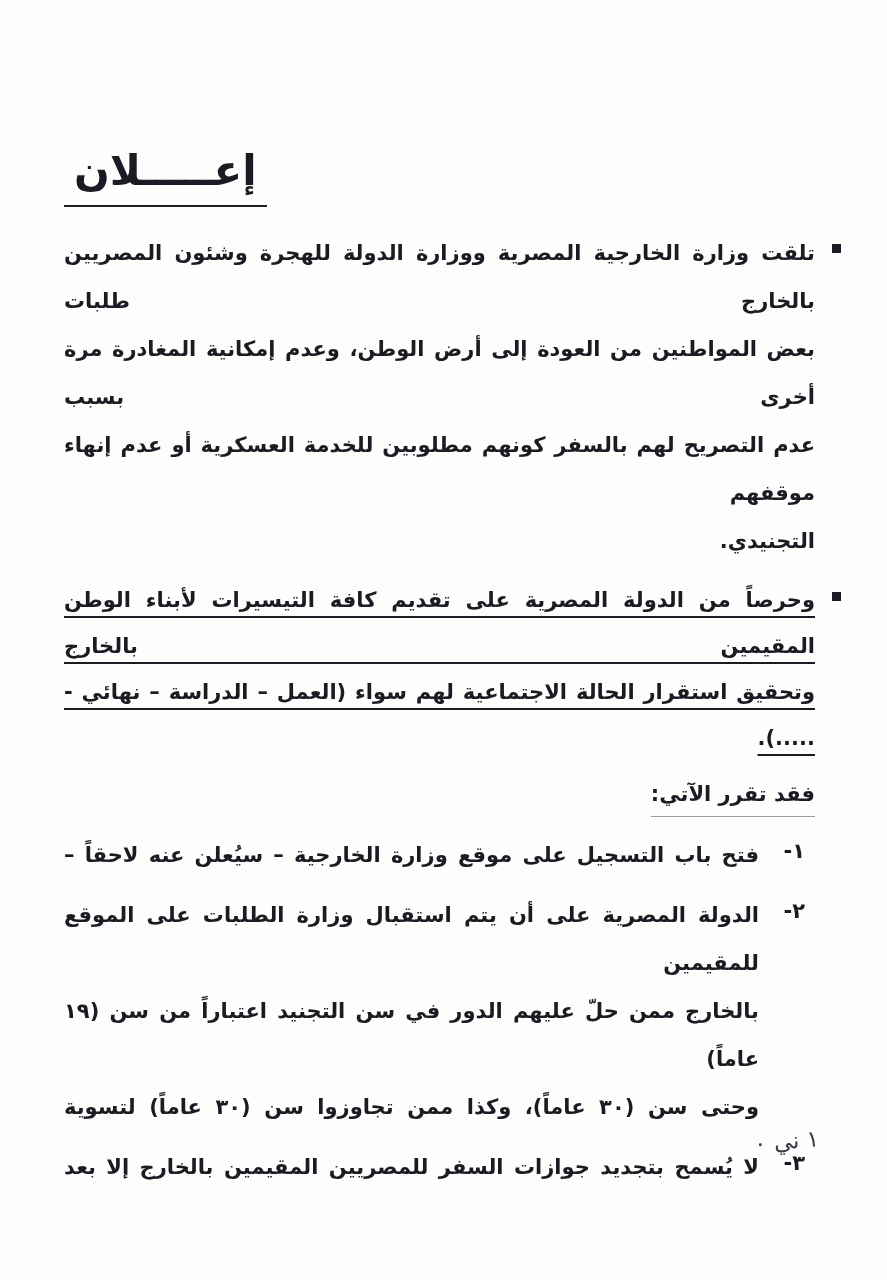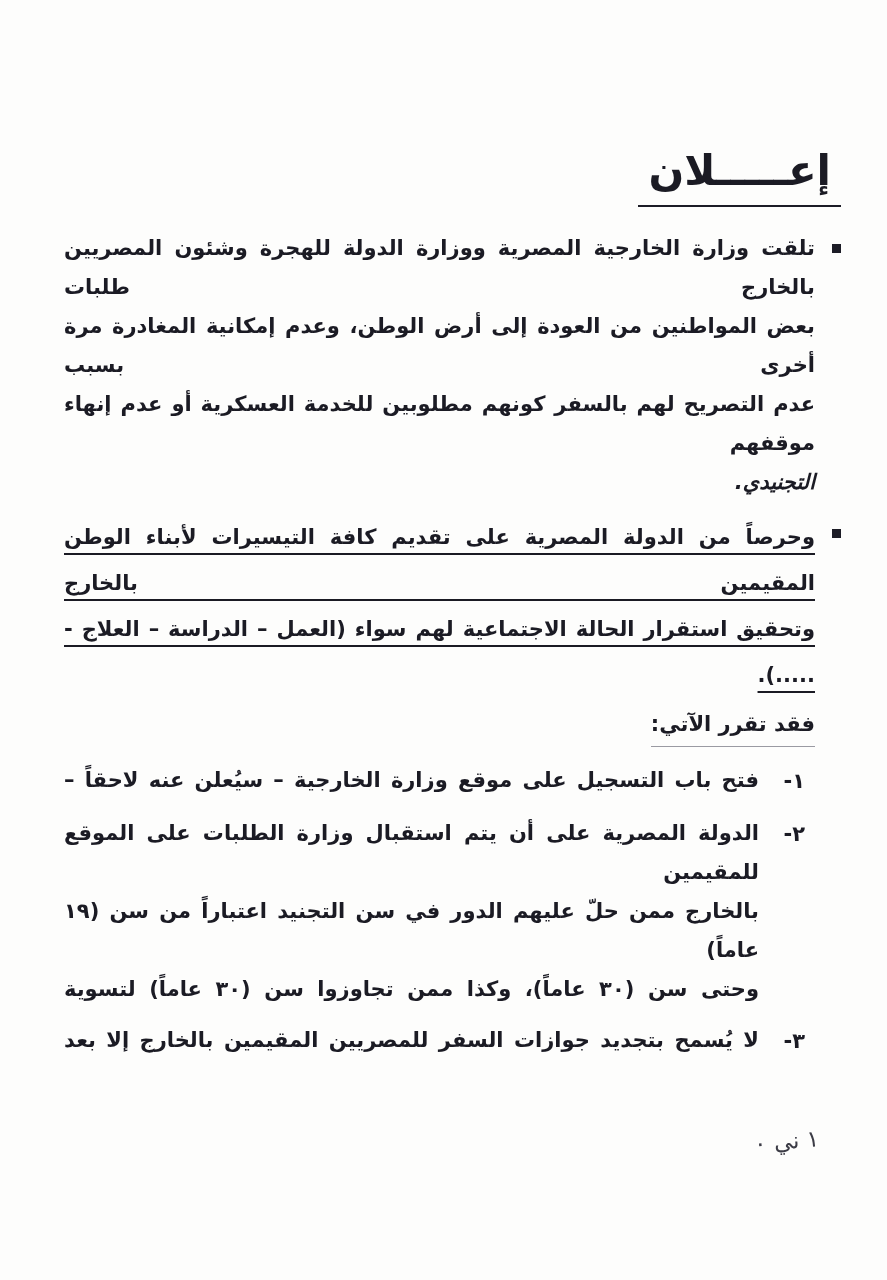"إعـــــلان" .title-wrap { text-align: right -> left }
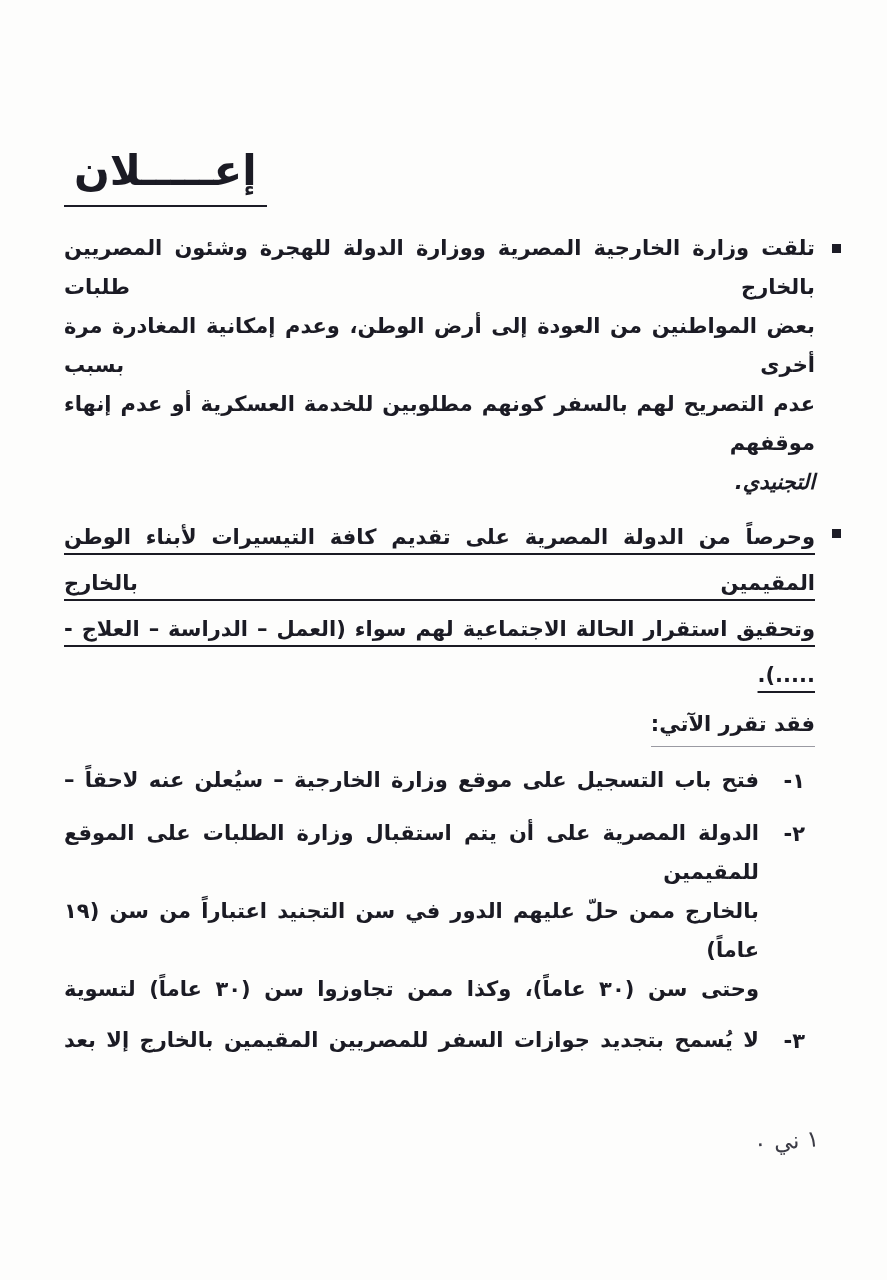"تلقت وزارة الخارجية المصرية ووزارة" .line { line-height: 39px -> 48px }
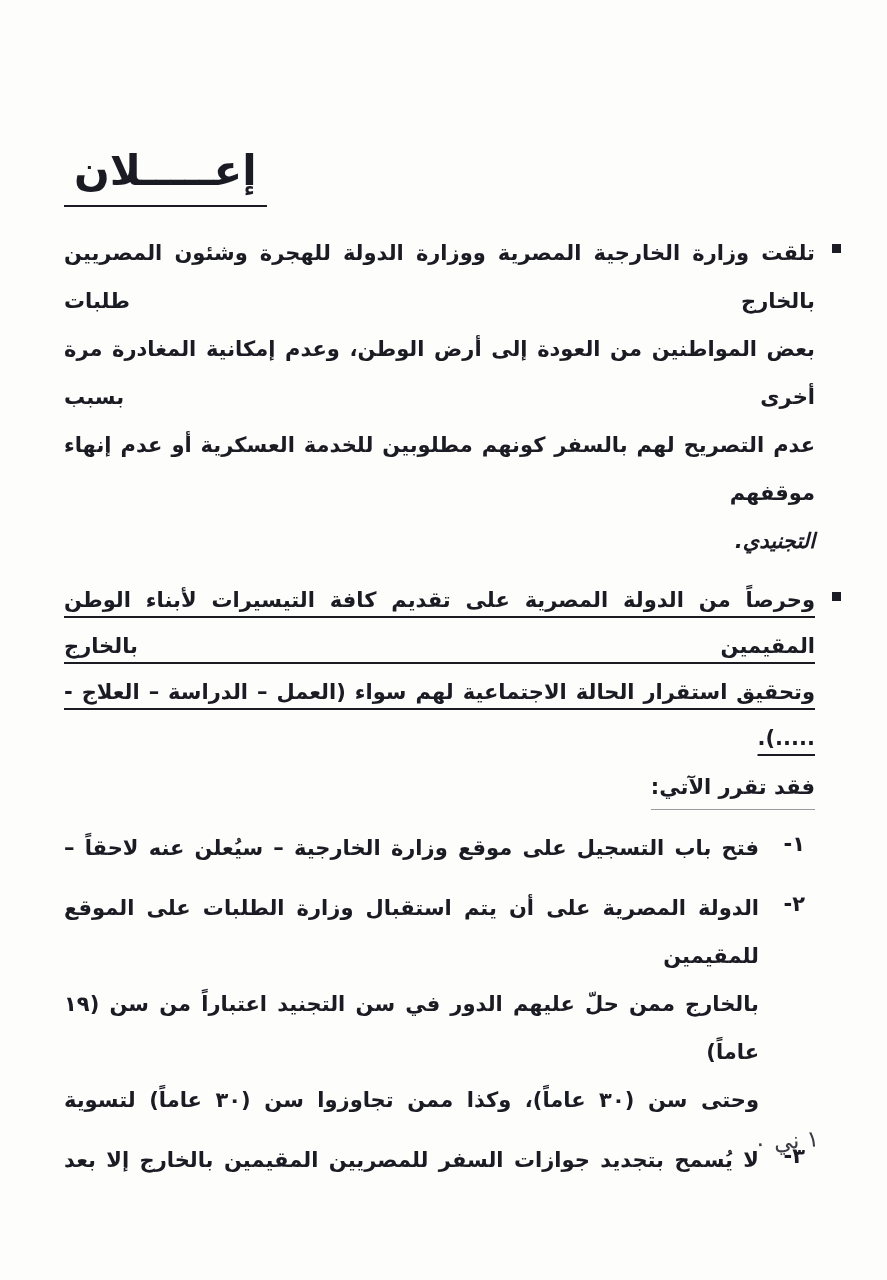"التجنيدي." .line.last { font-style: italic -> none }
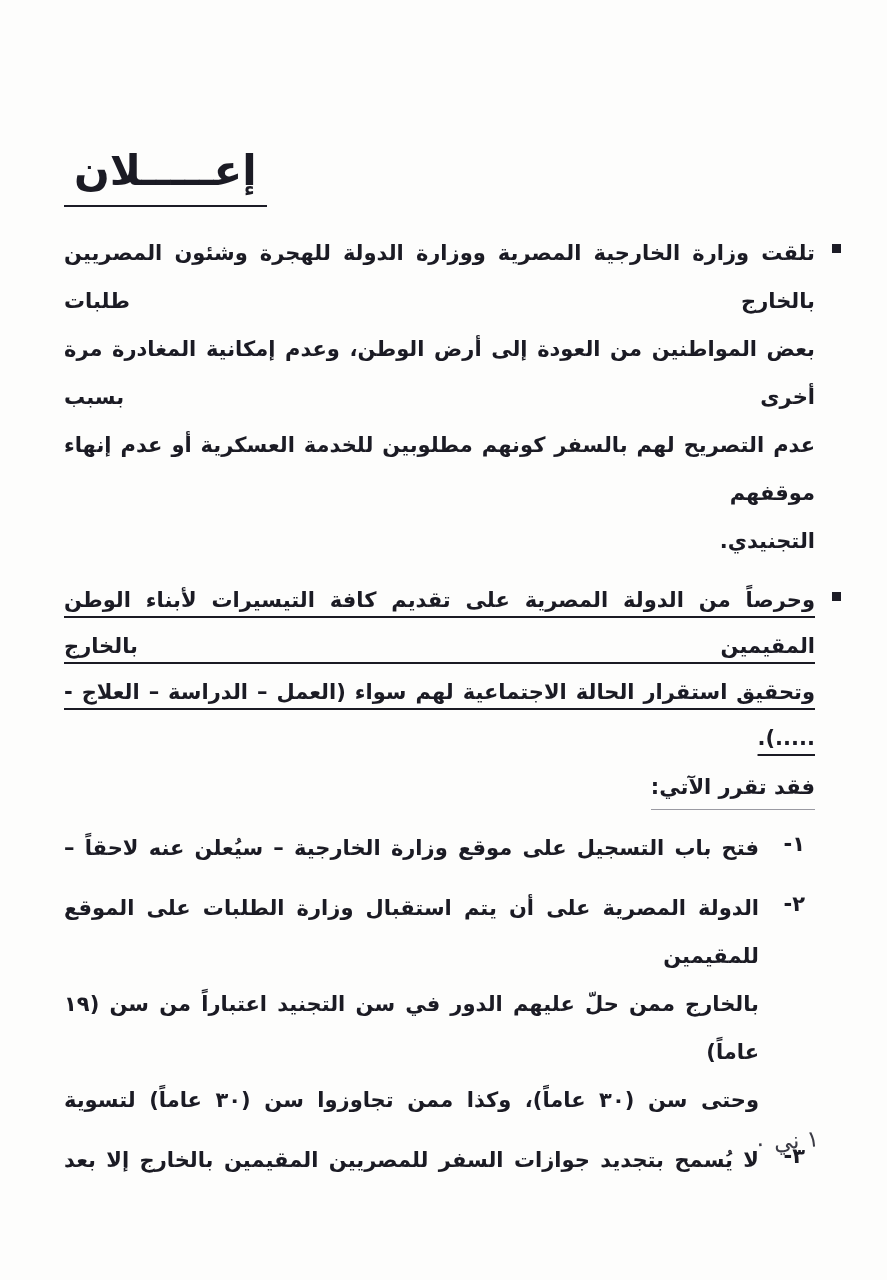"وتحقيق استقرار الحالة الاجتماعية لهم" div.line { text: العلاج -> نهائي }
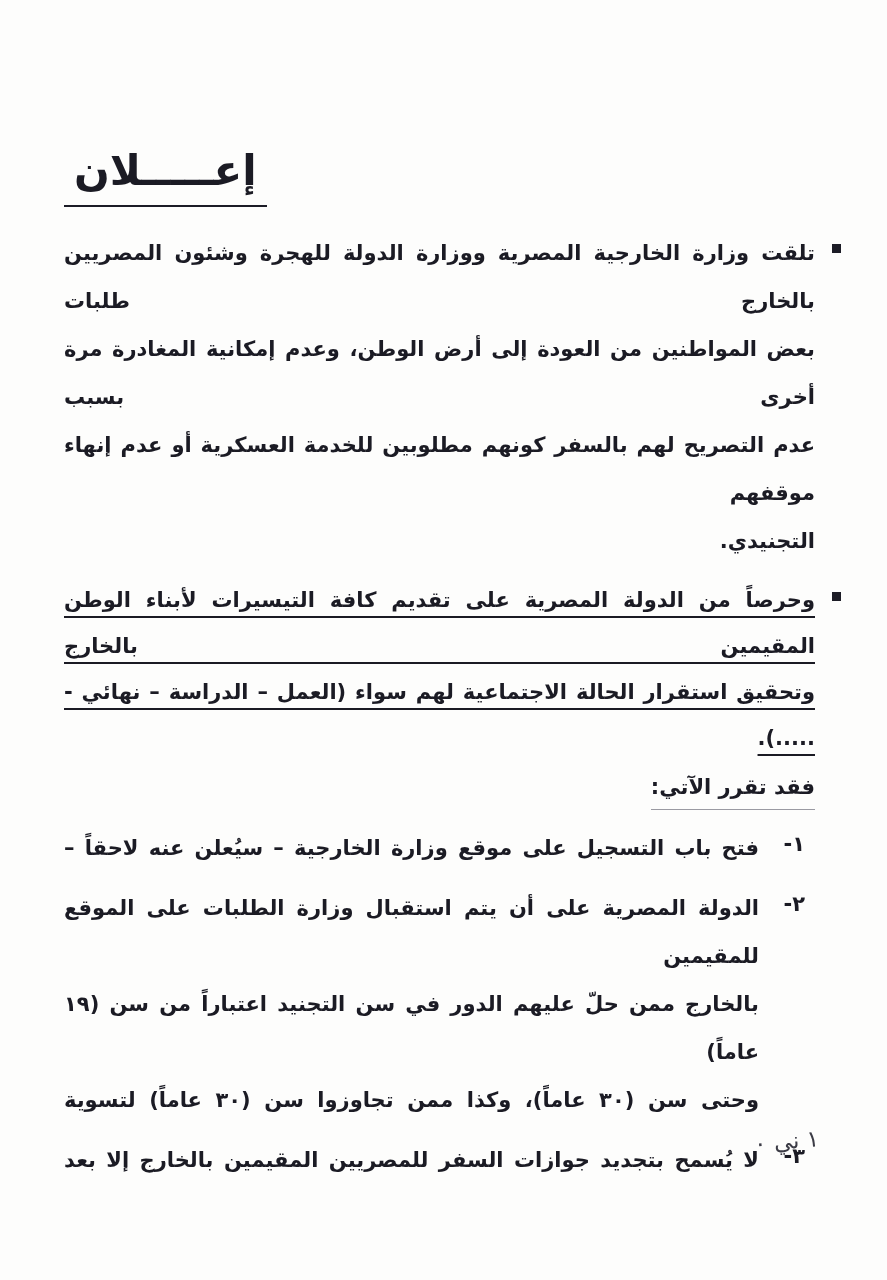"فقد تقرر الآتي:" .intro-line { margin-top: 9px -> 16px }
